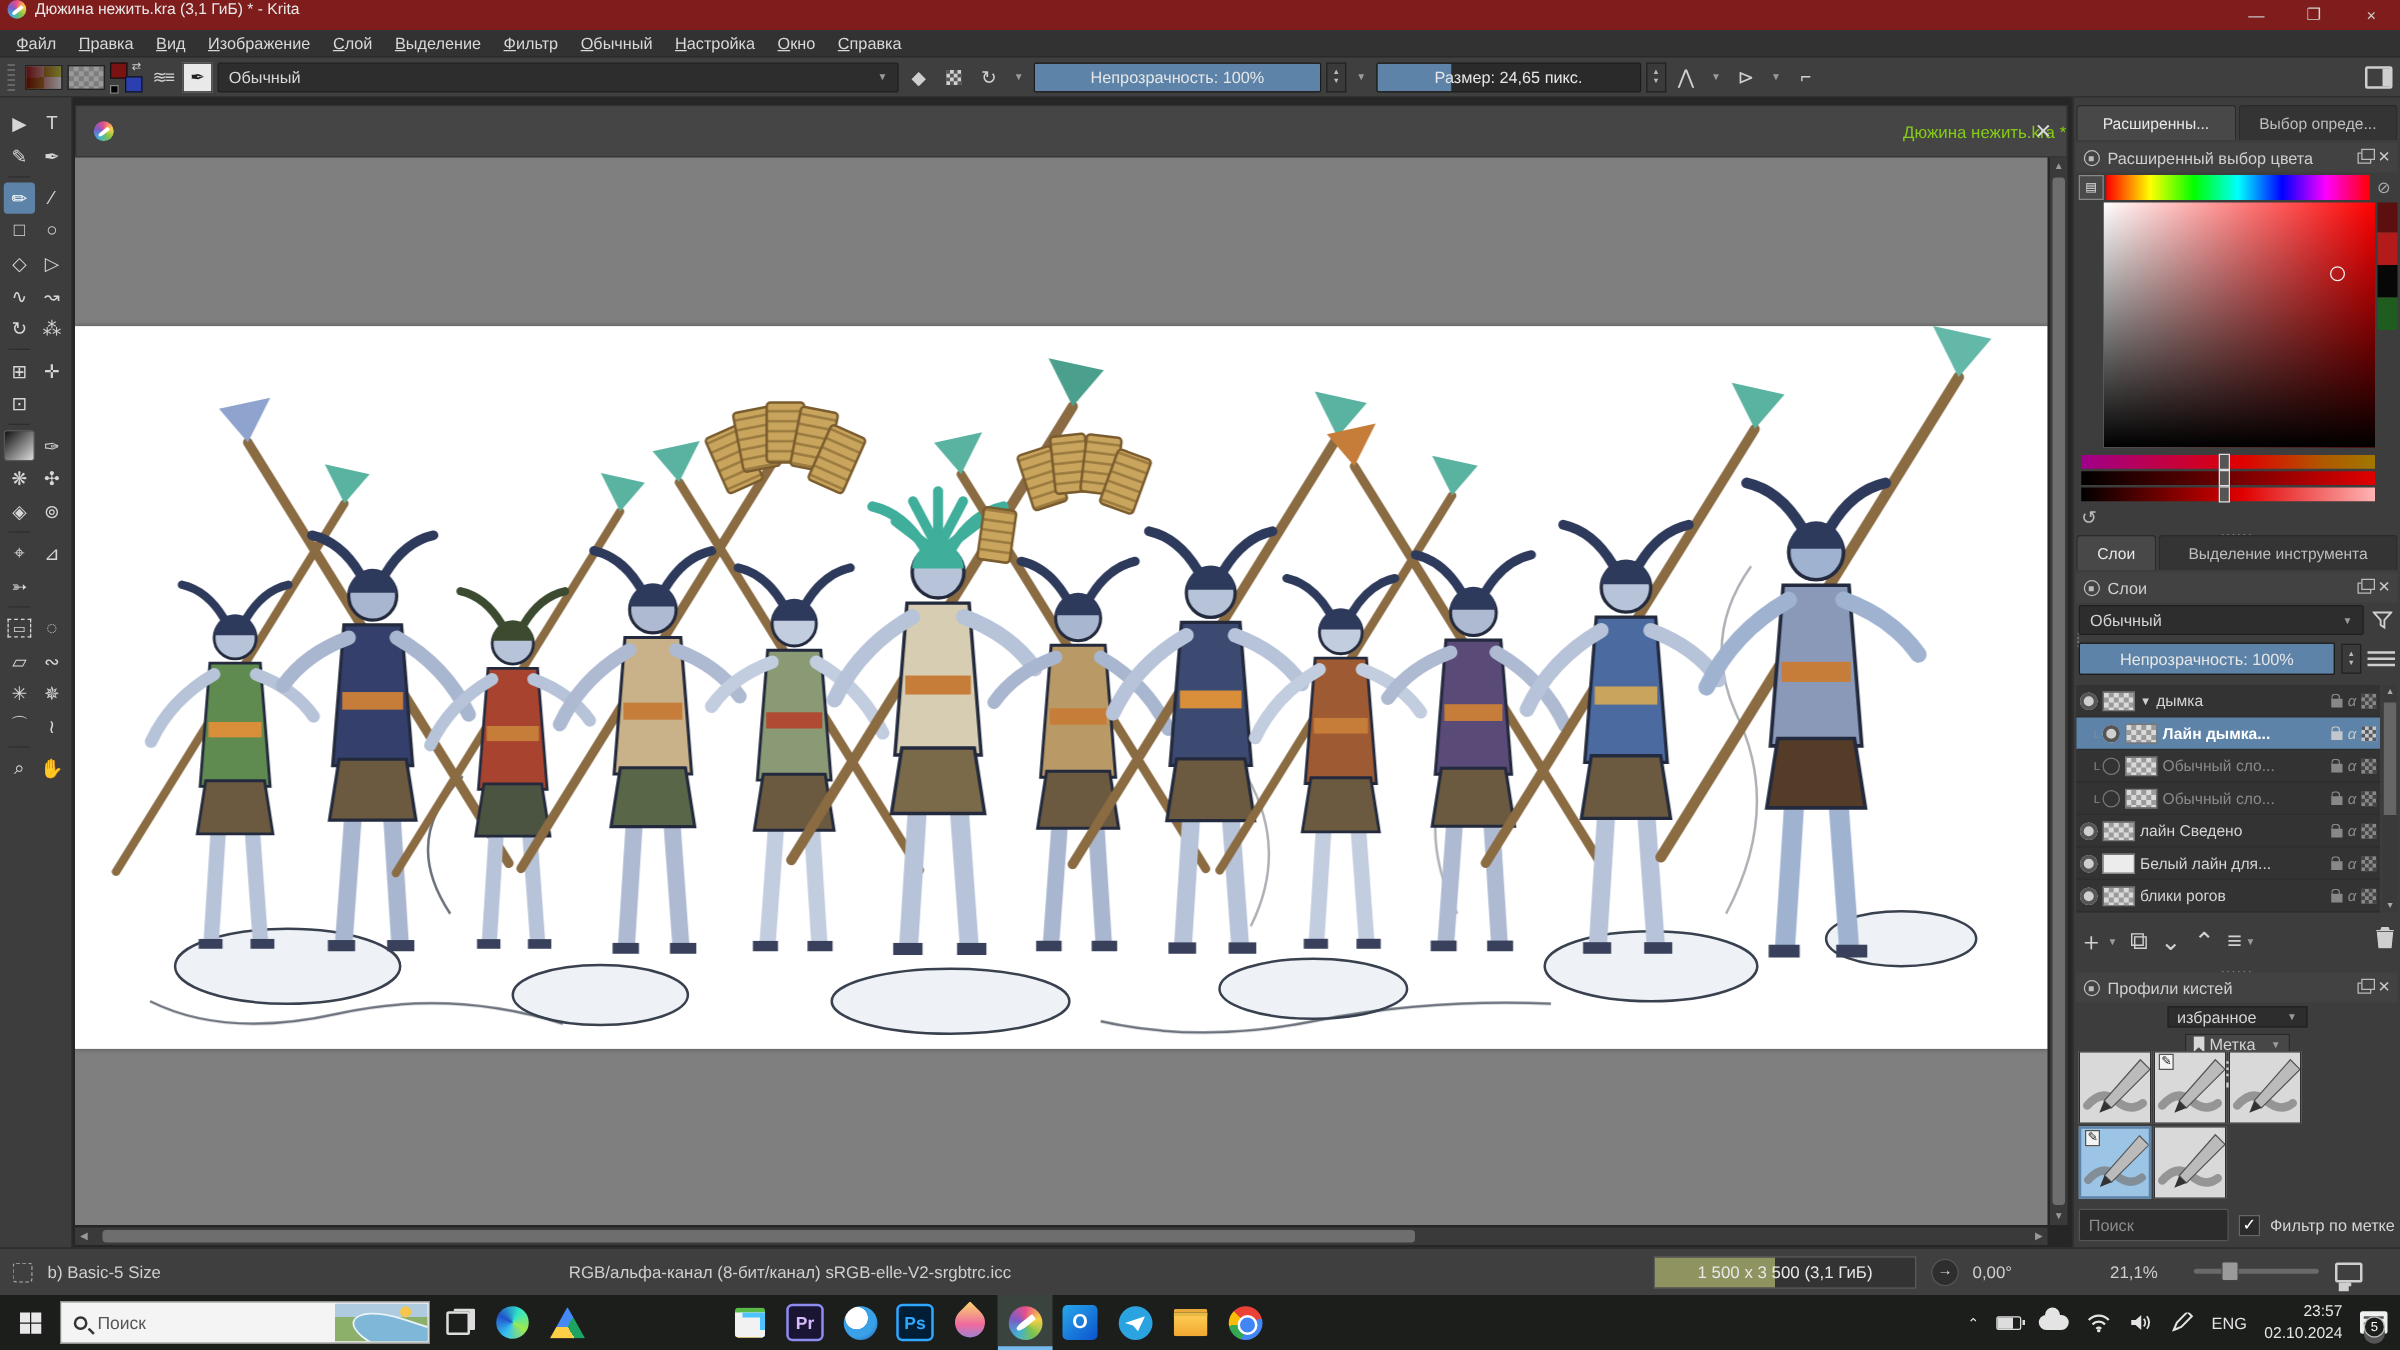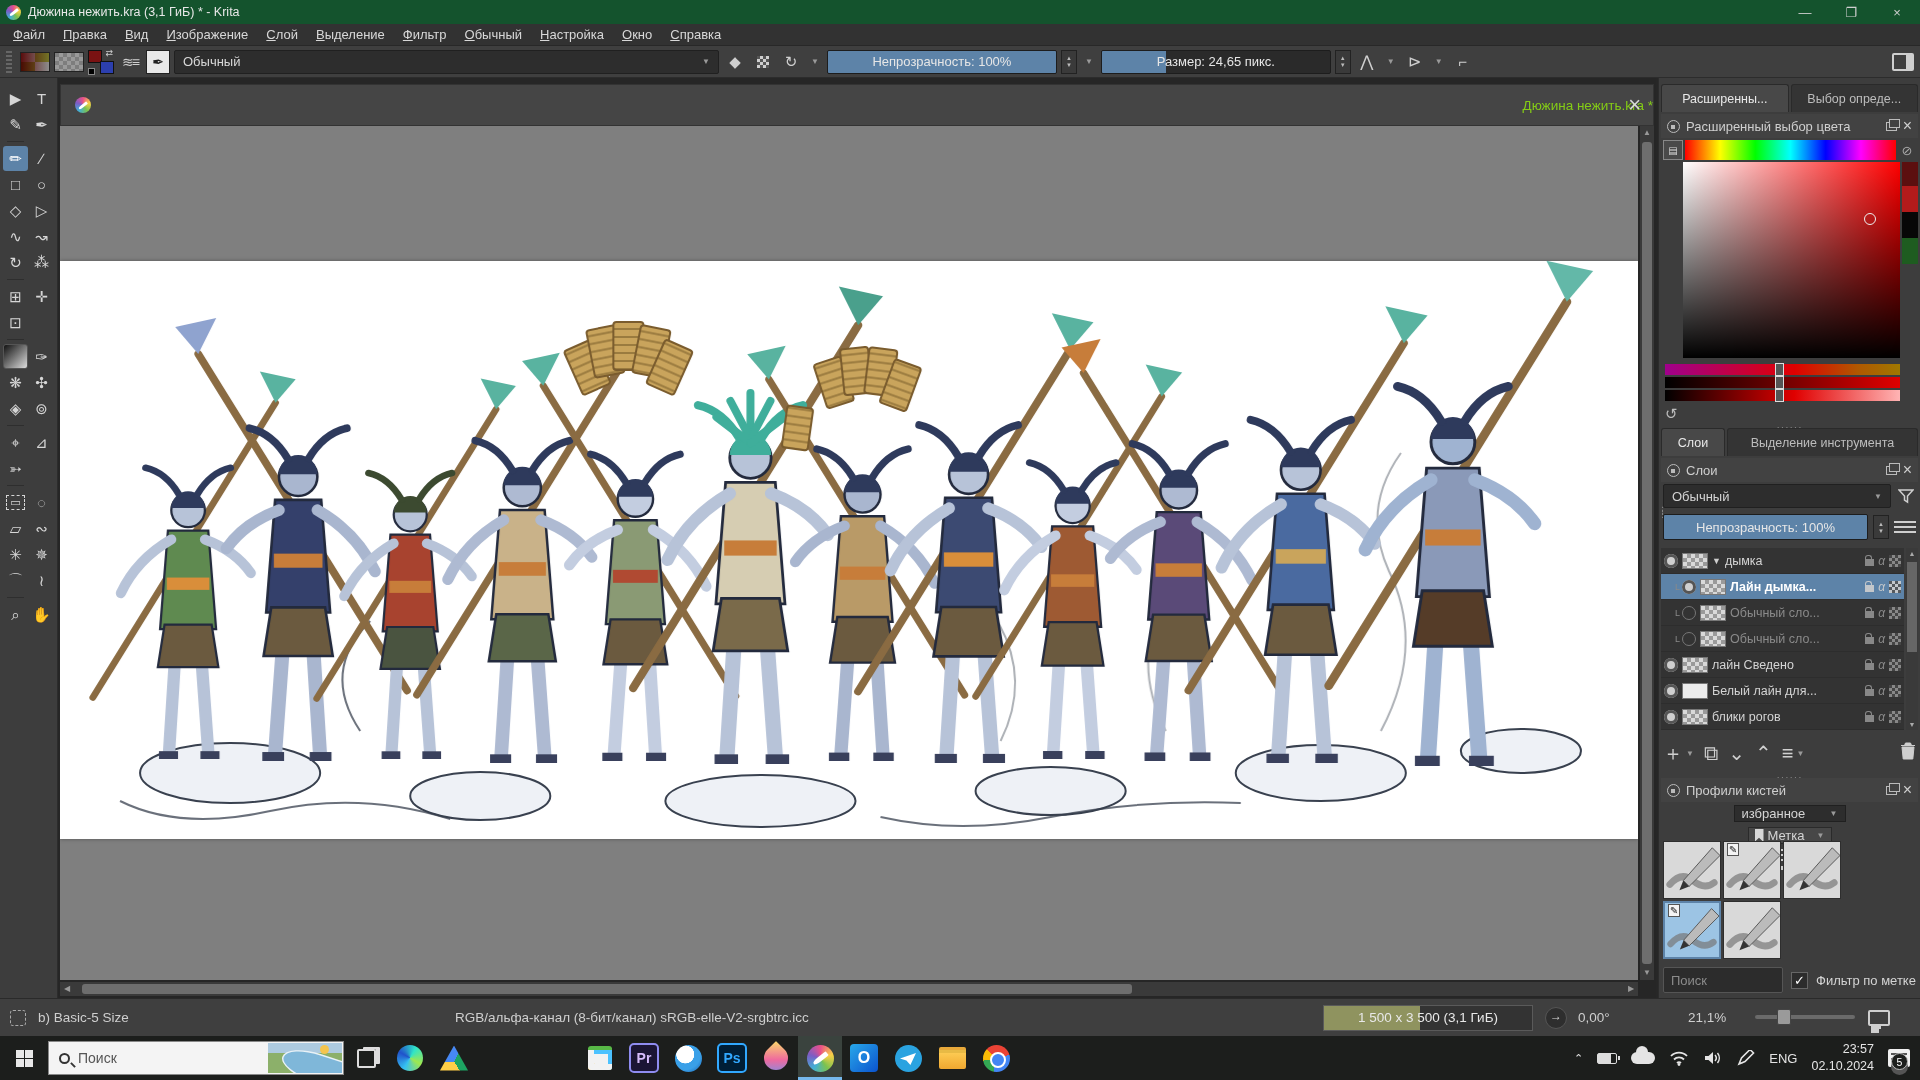"Дюжина нежить.kra (3,1 ГиБ) *" #titlebar { align-items: center -> flex-start; background: #14532d -> #7f1d1d }
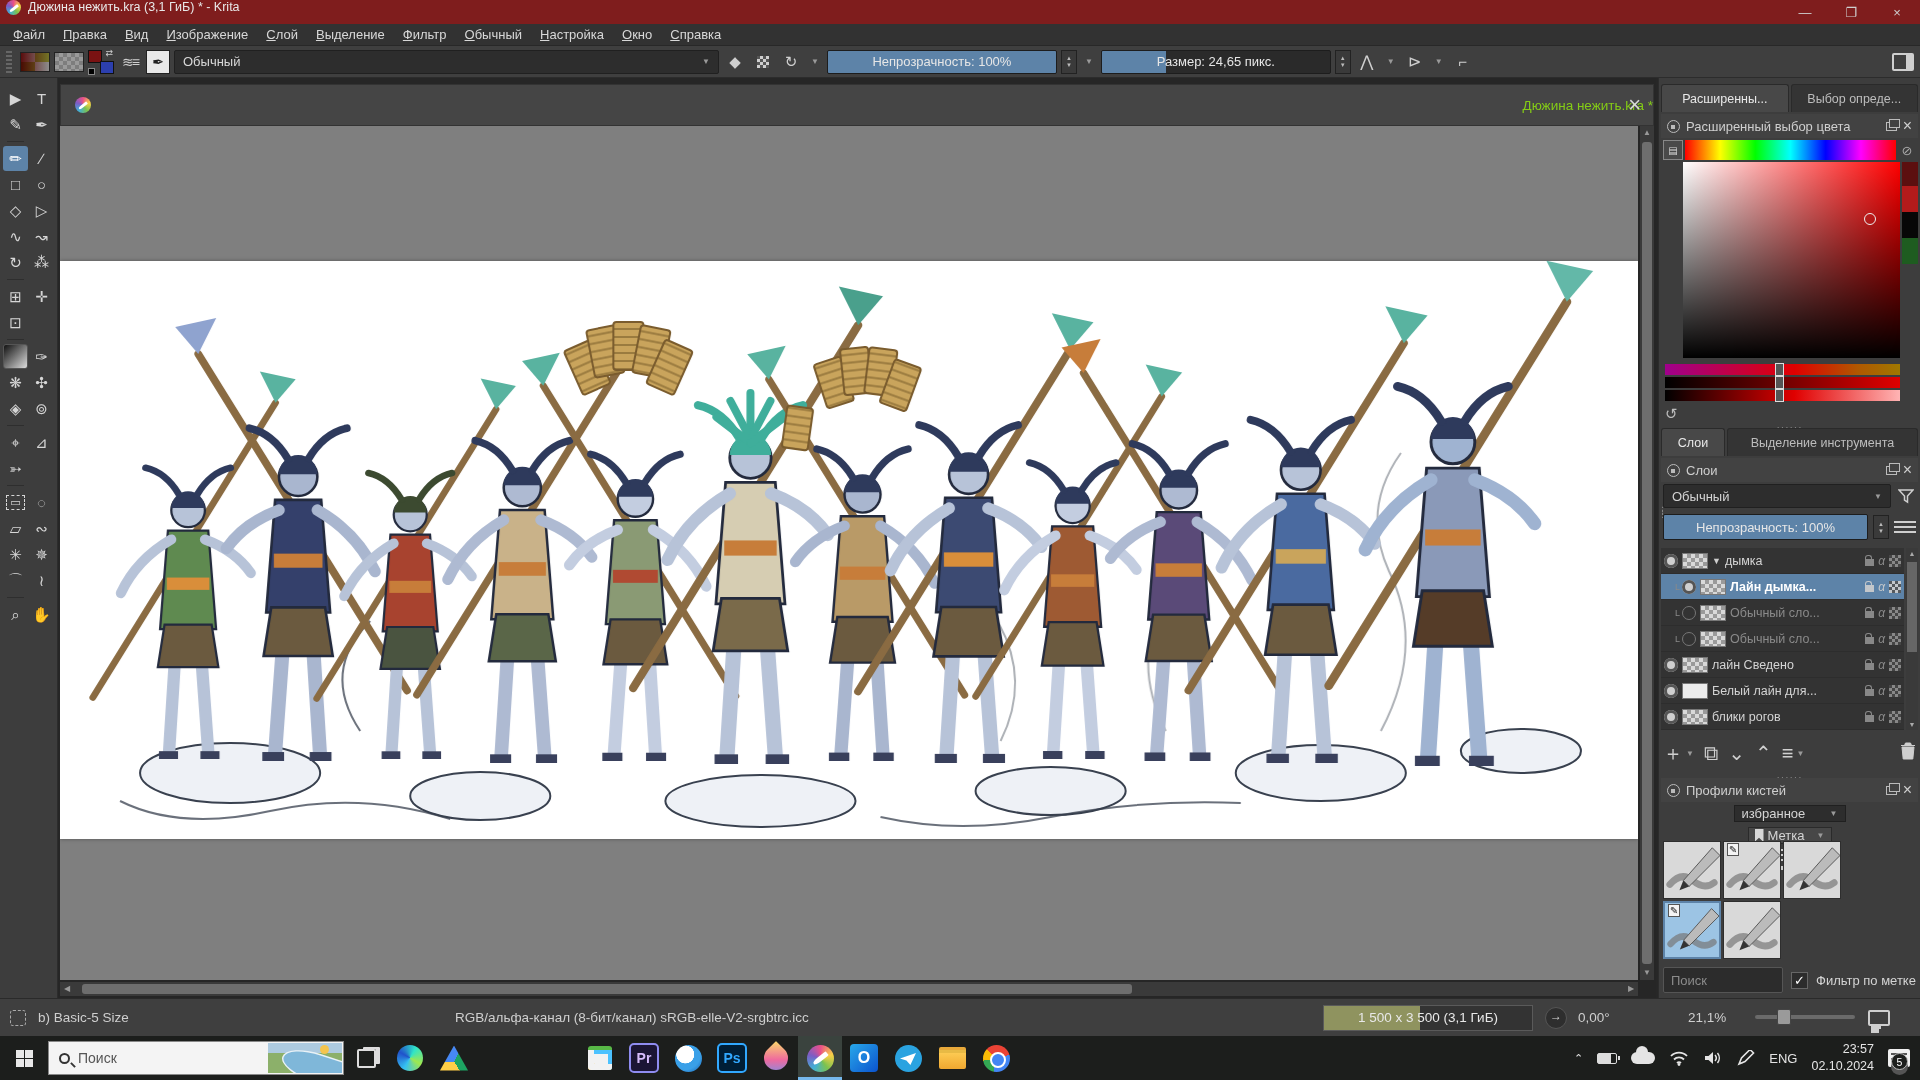"Размер: 24,65 пикс." div.slider-box { width: 230px -> 212px }
